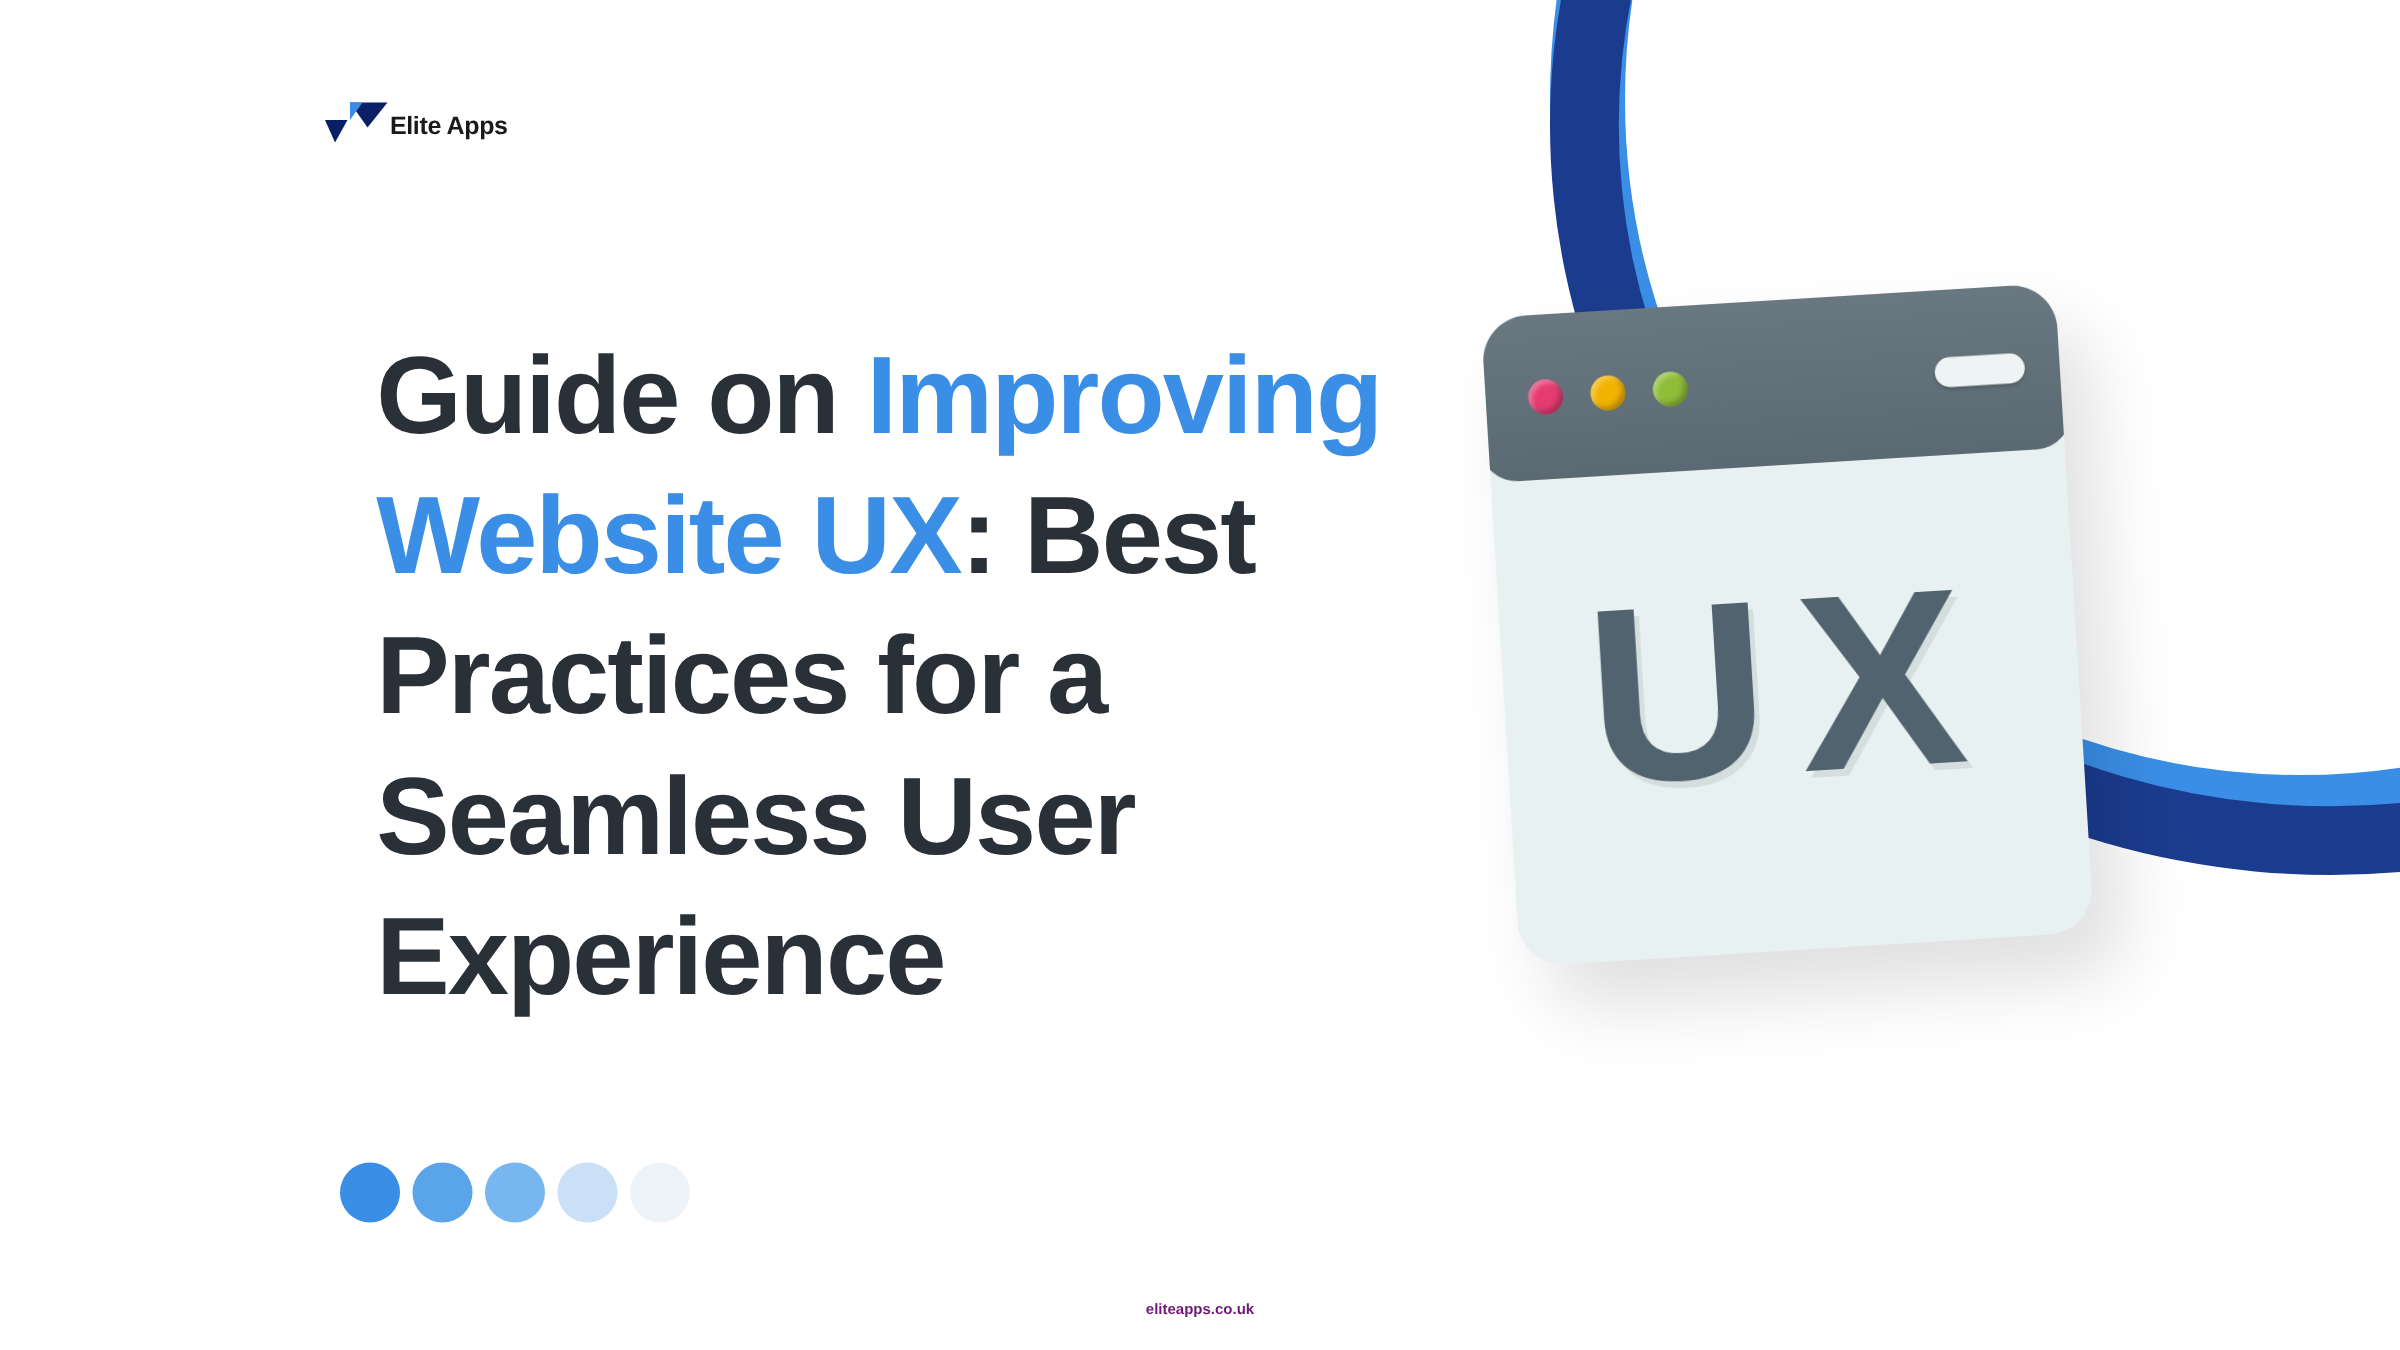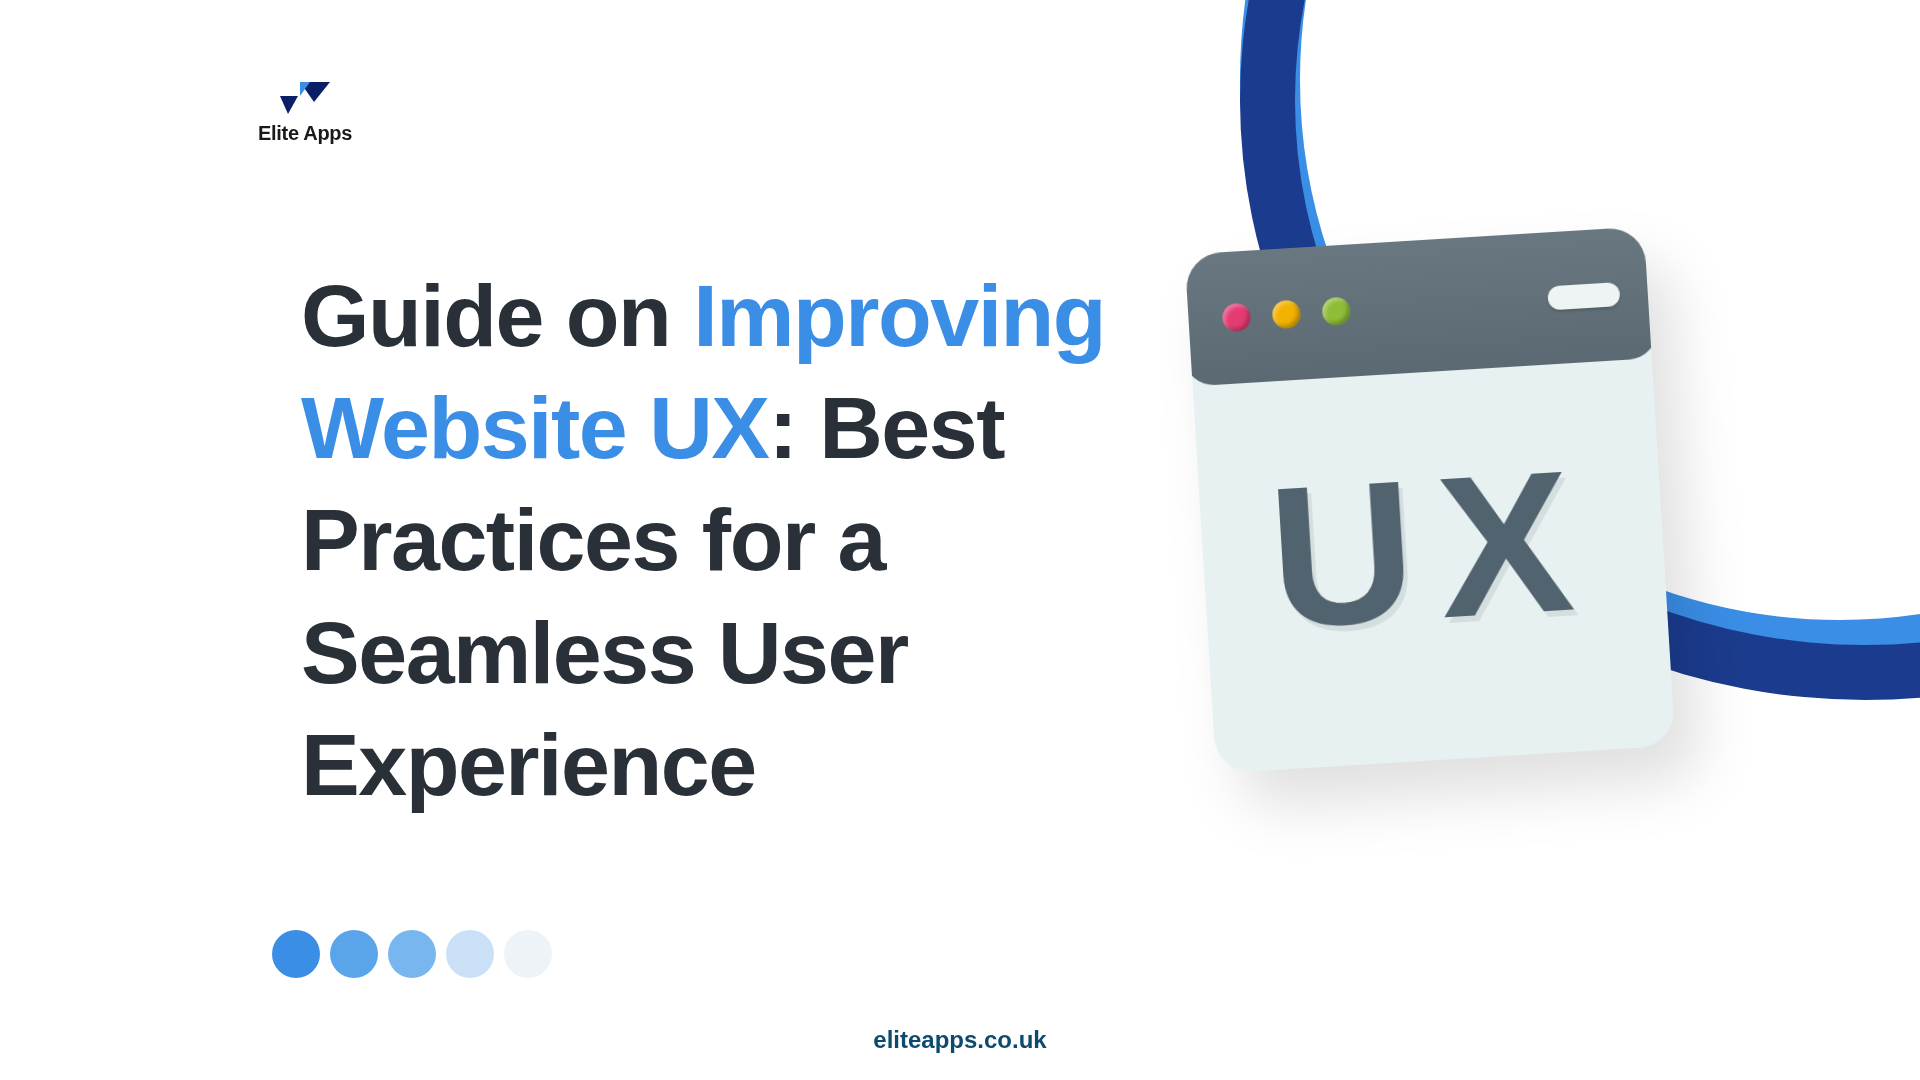"Elite Apps" .logo-wrap { flex-direction: column -> row }
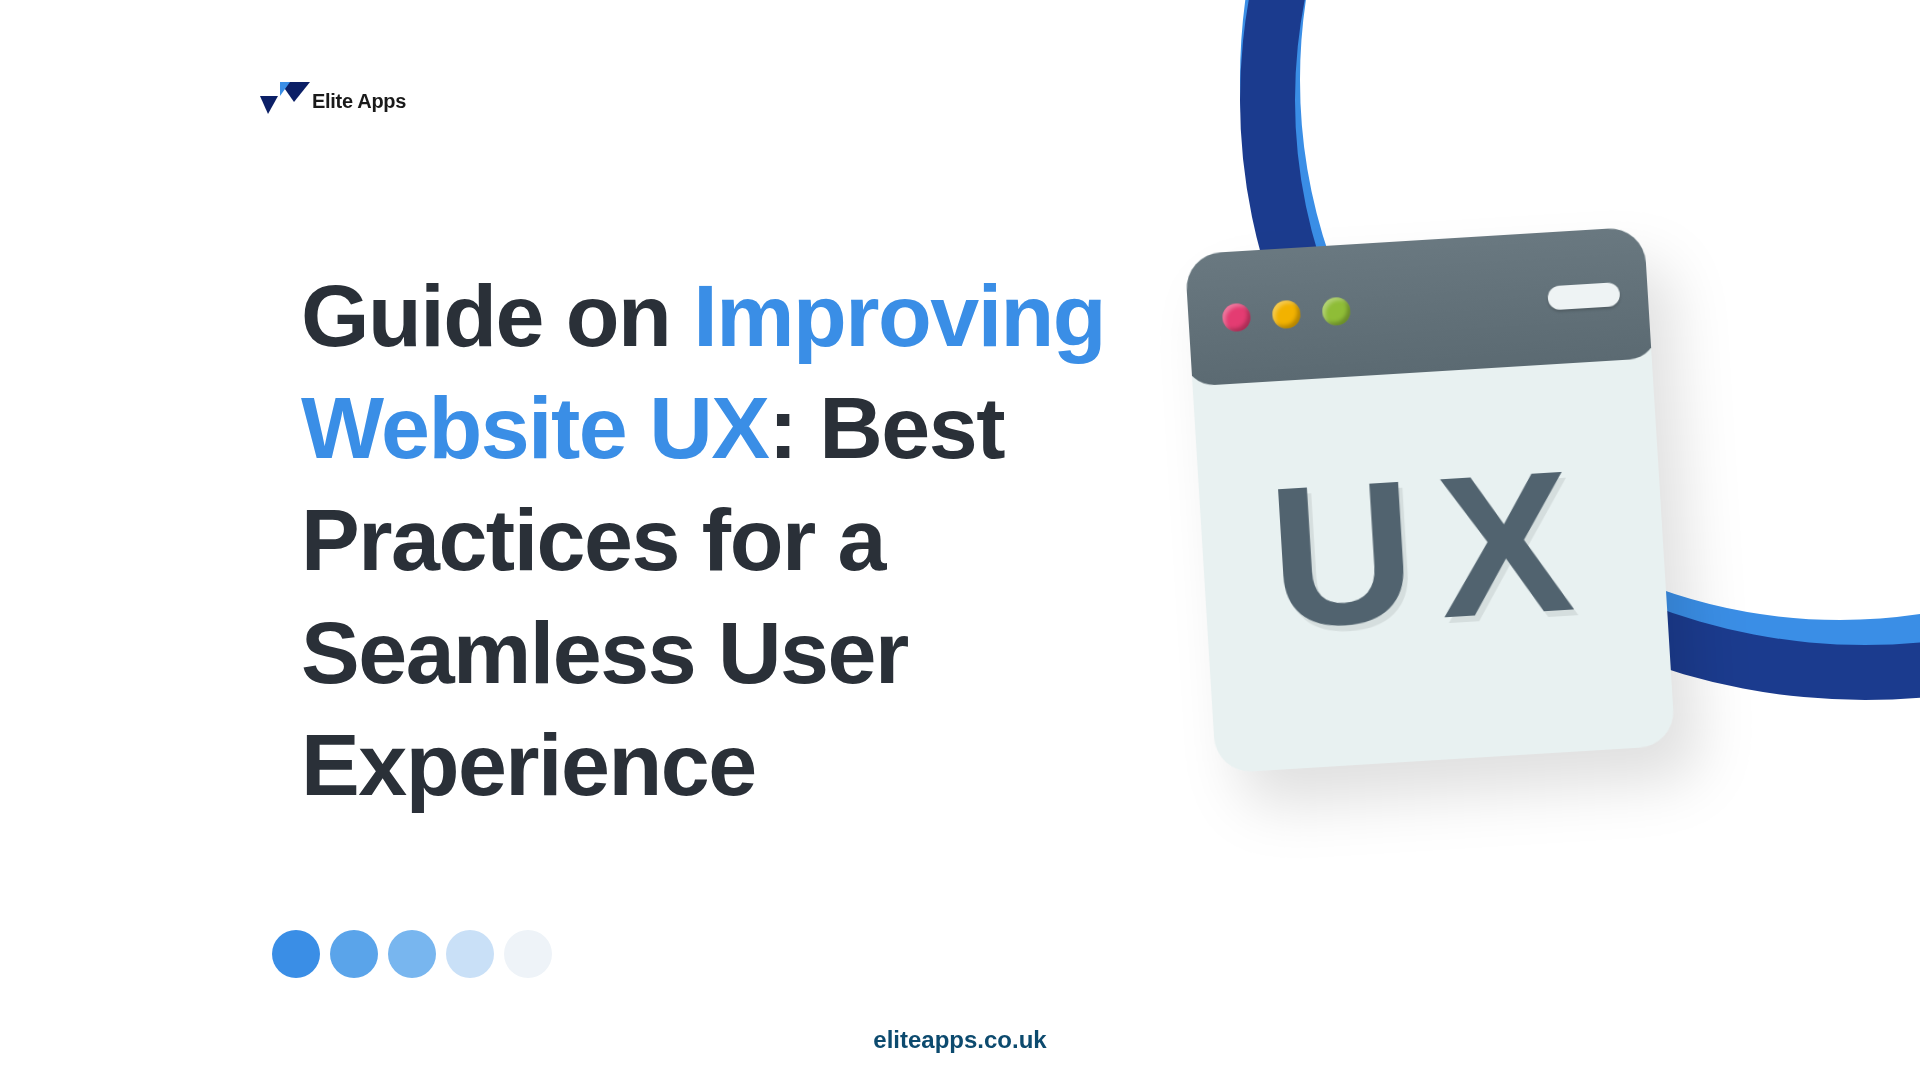"eliteapps.co.uk" .footer { color: #0c4a6e -> #701a75; font-size: 24px -> 12px }
